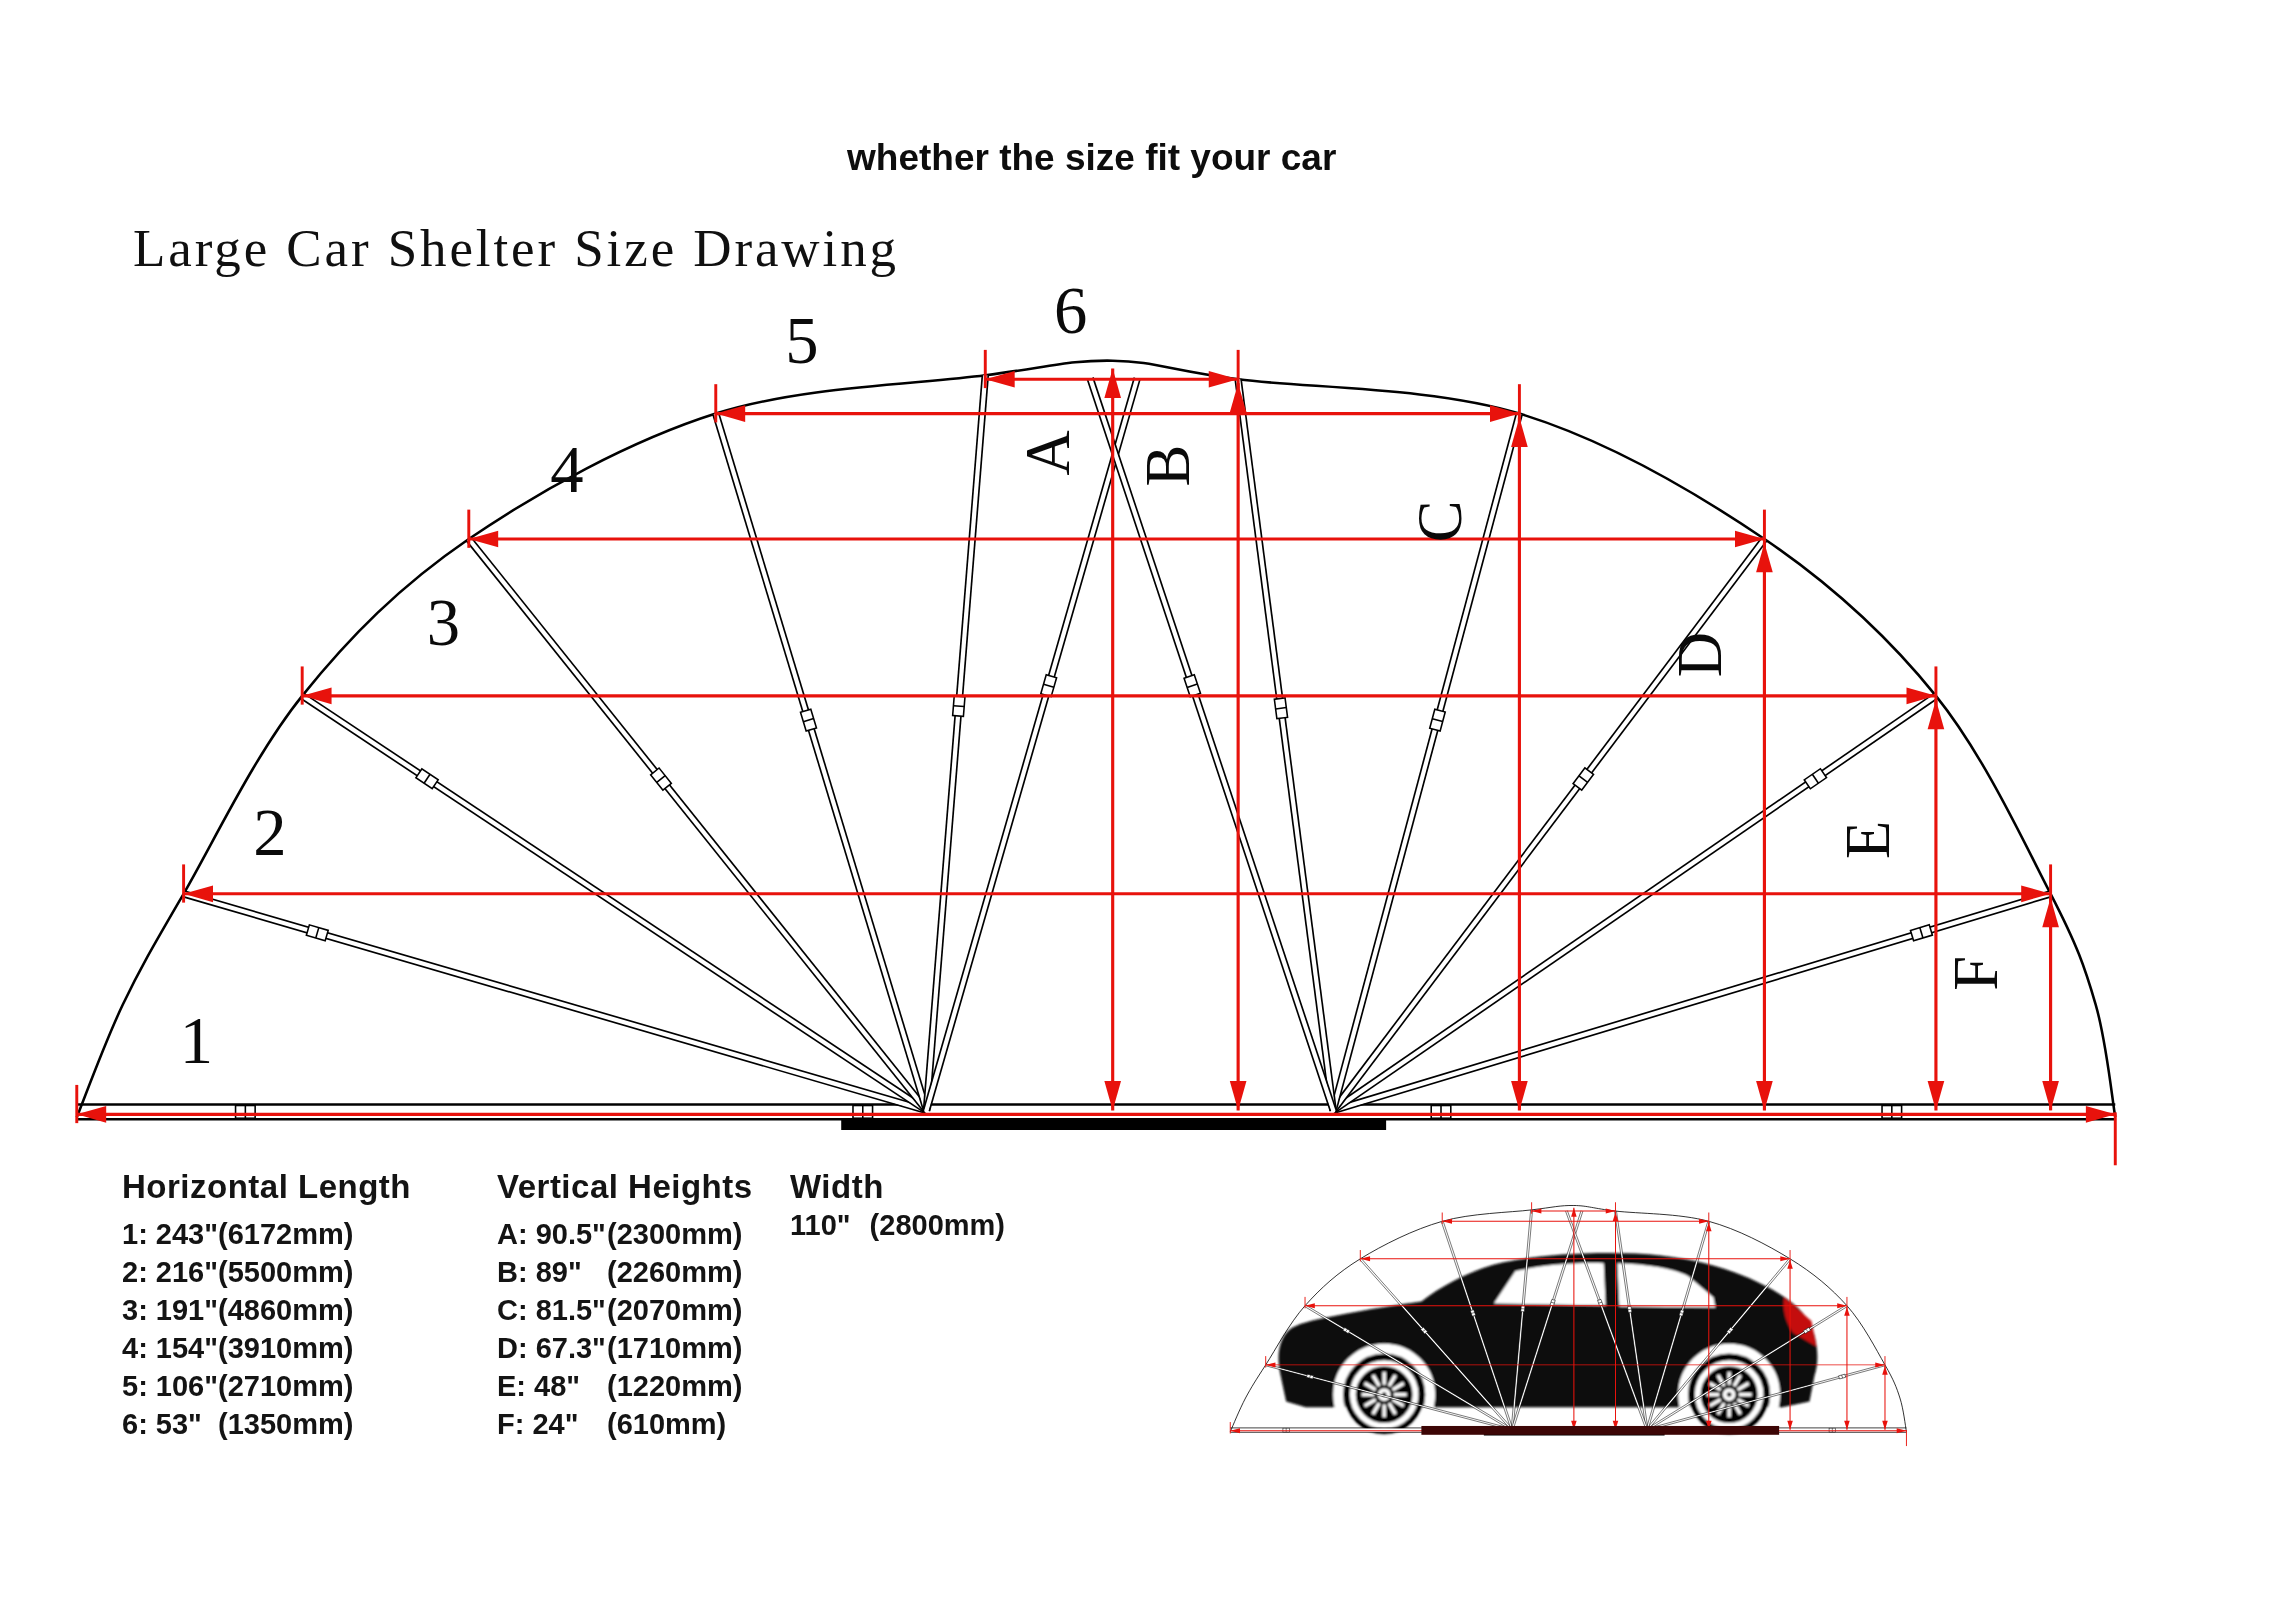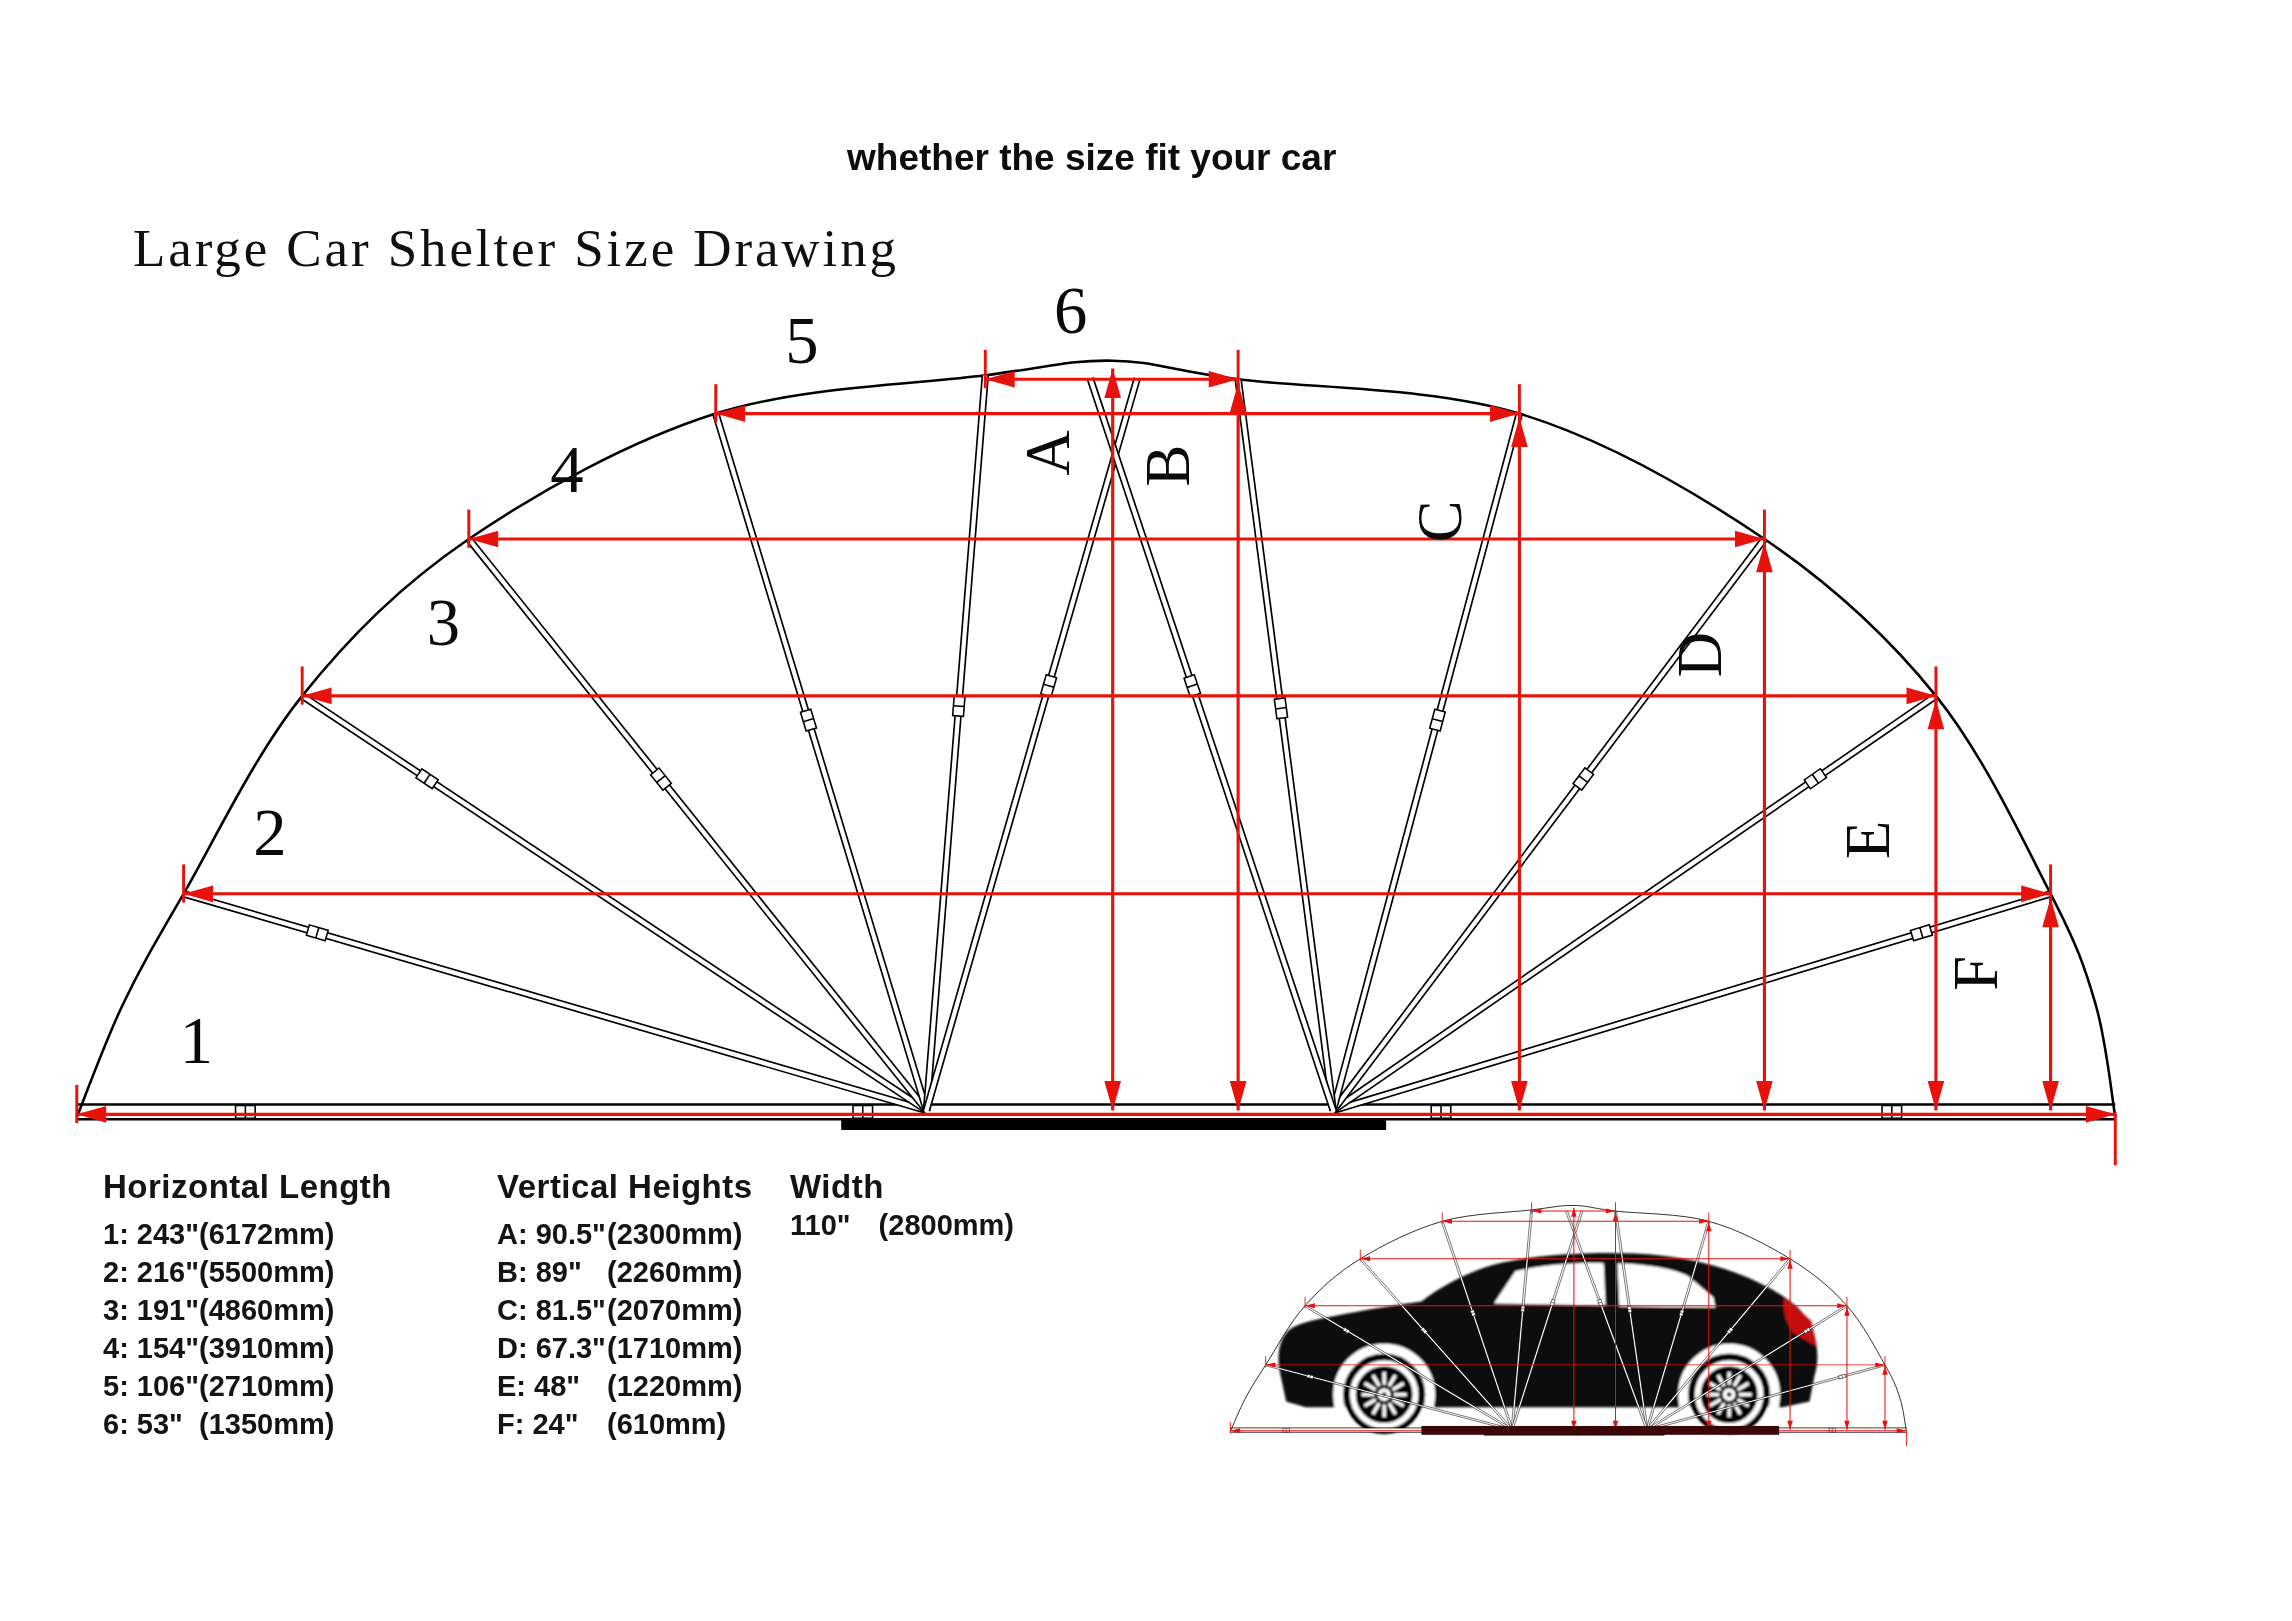"Horizontal Length" #tbl-h { left: 103px -> 122px }
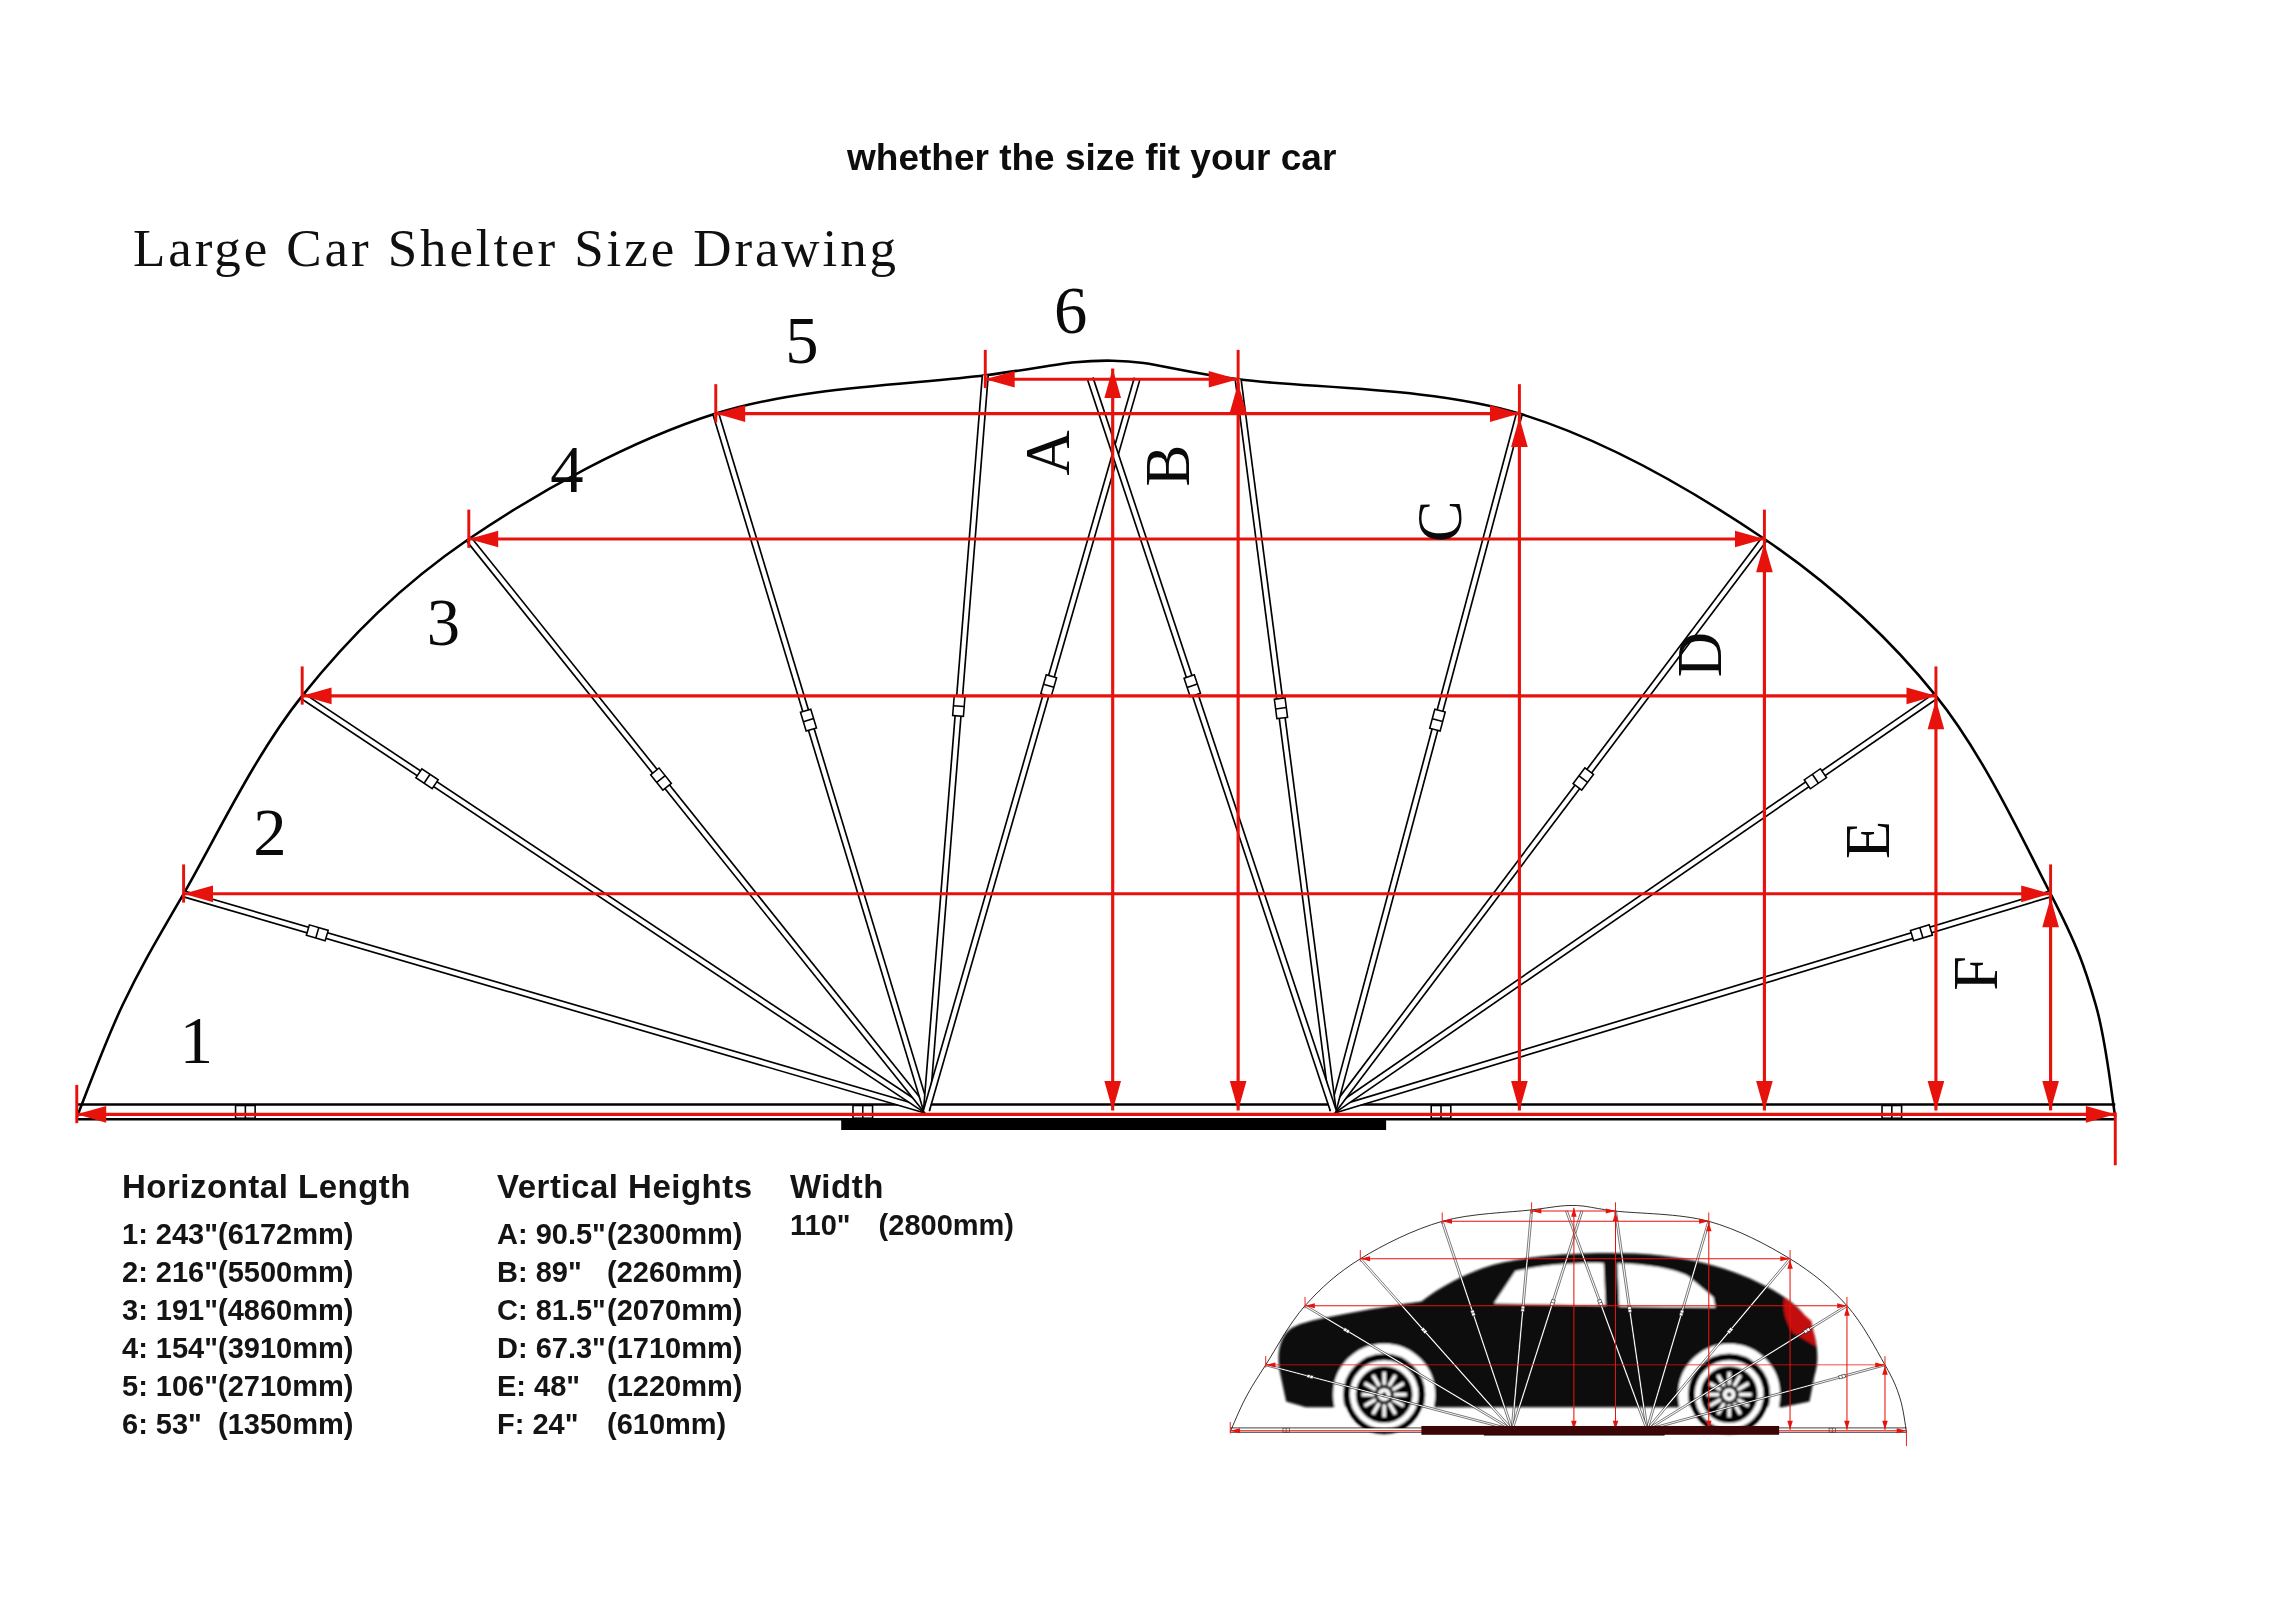"(2800mm)" #width-value .c2 { margin-left: 20px -> 11px }
